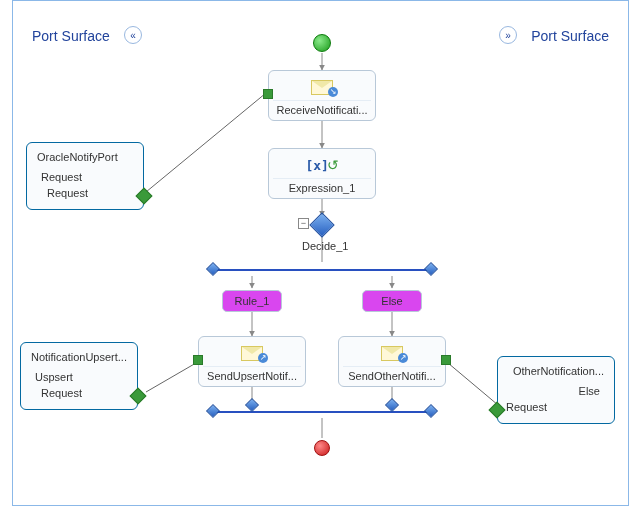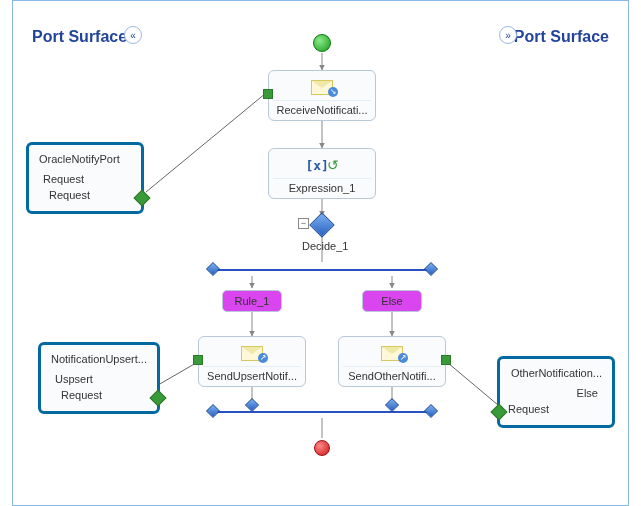"Port Surface" .surface-label { font-size: 16px -> 14px; font-weight: bold -> normal }
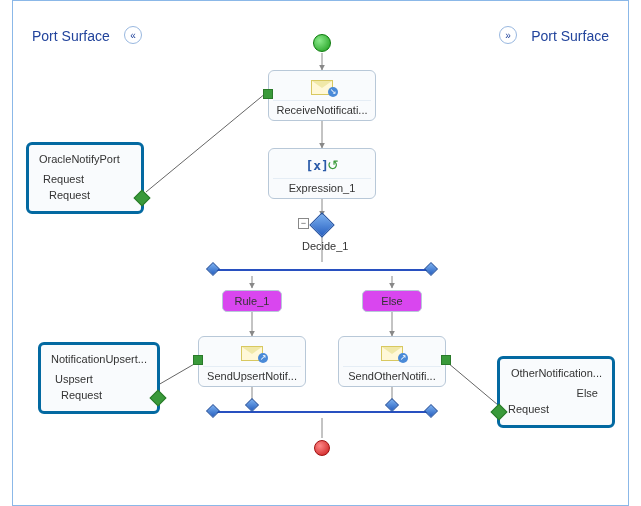"OracleNotifyPort" .port-box { border: 3px solid #0369a1 -> 1px solid #0369a1 }
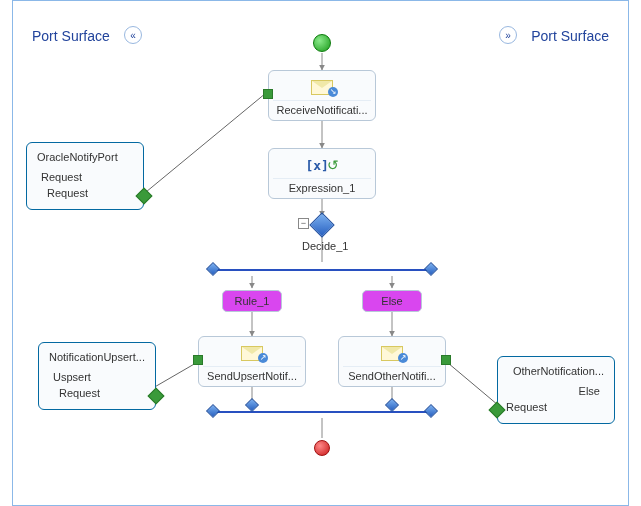"NotificationUpsert..." div.port-box { left: 38px -> 20px }
